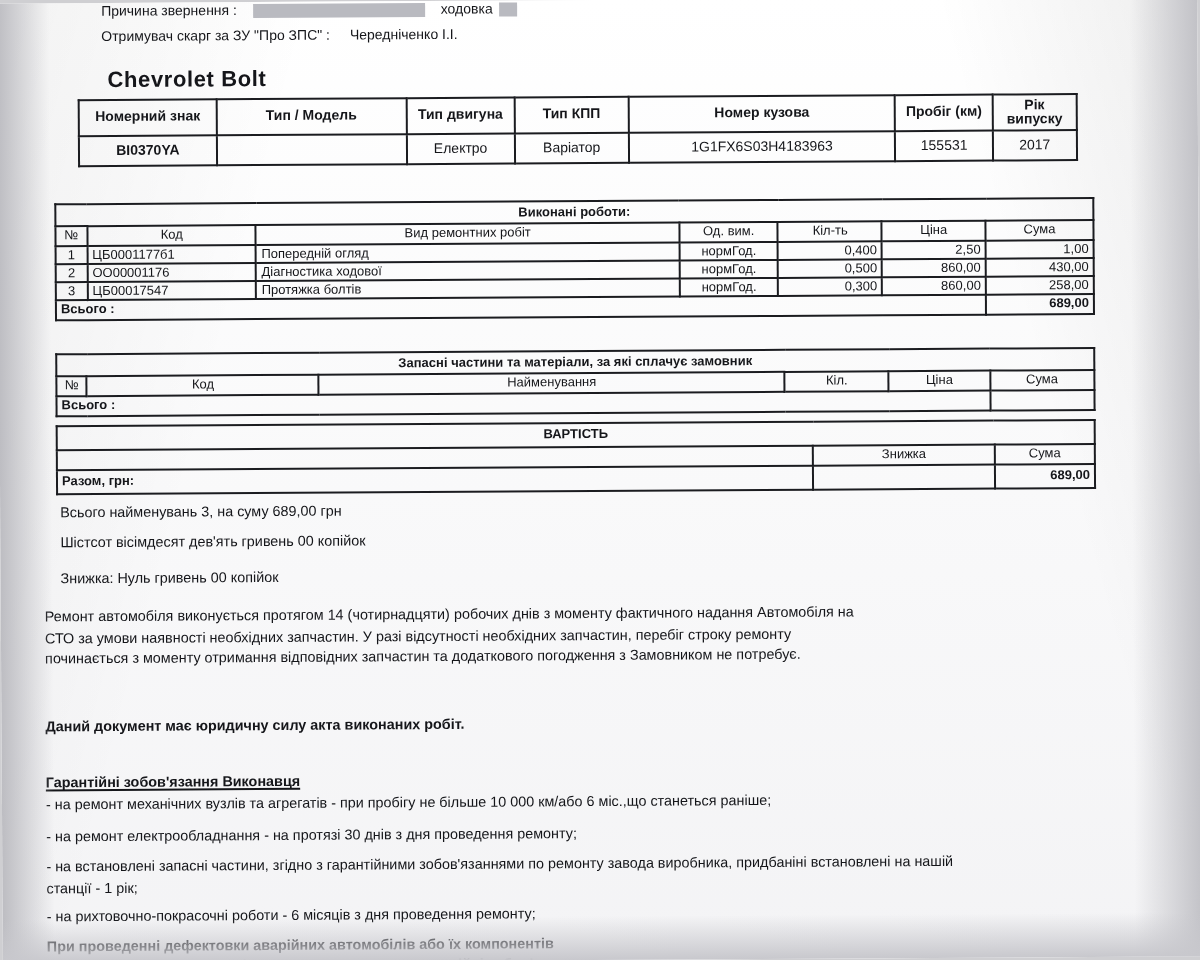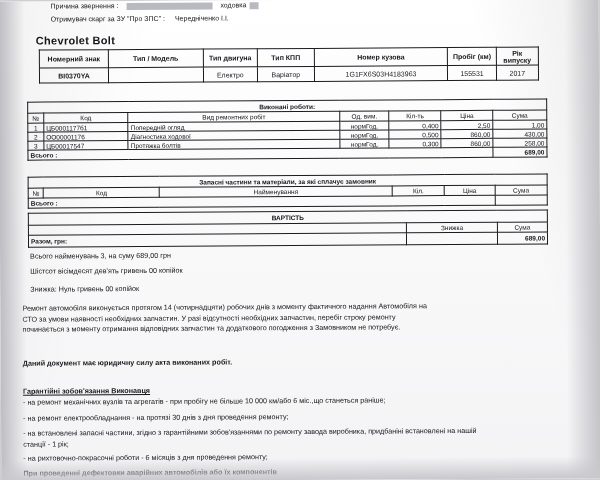"Chevrolet Bolt" div.blk { left: 37px -> 55px }
